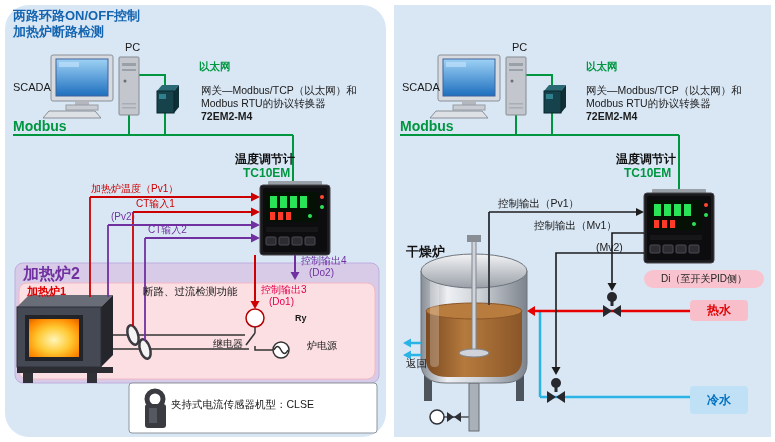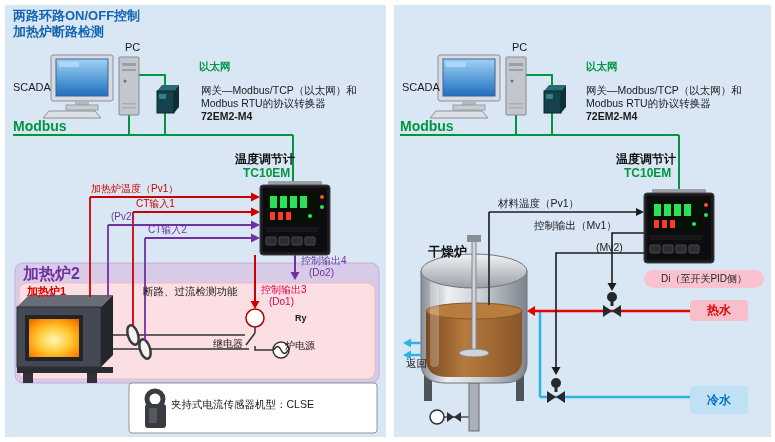"两路环路ON/OFF控制" .panel.left { border-radius: none -> 24px }
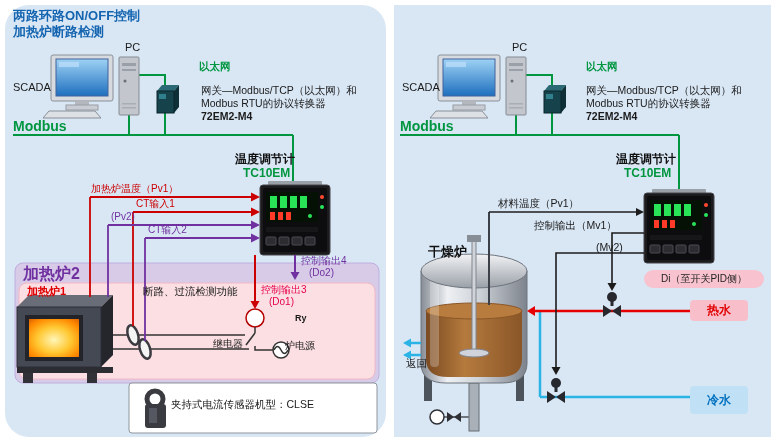"材料温度（Pv1）" div.lbl { text: 材料温度 -> 控制输出 }
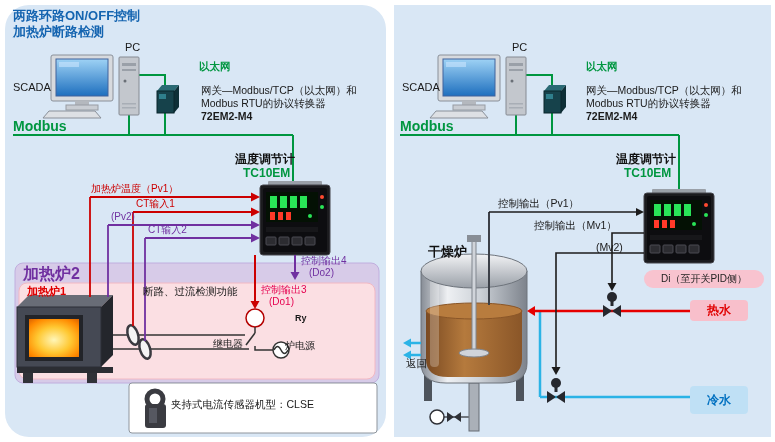"干燥炉" .bold-big { margin-left: 22px -> none }
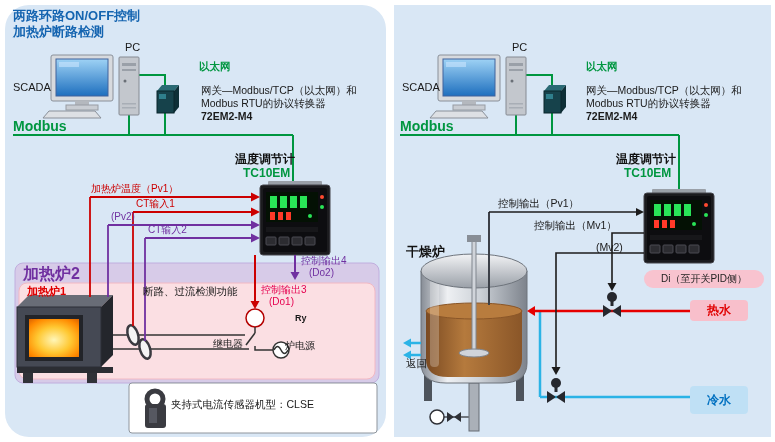"炉电源" div.lbl { left: 280px -> 302px }
